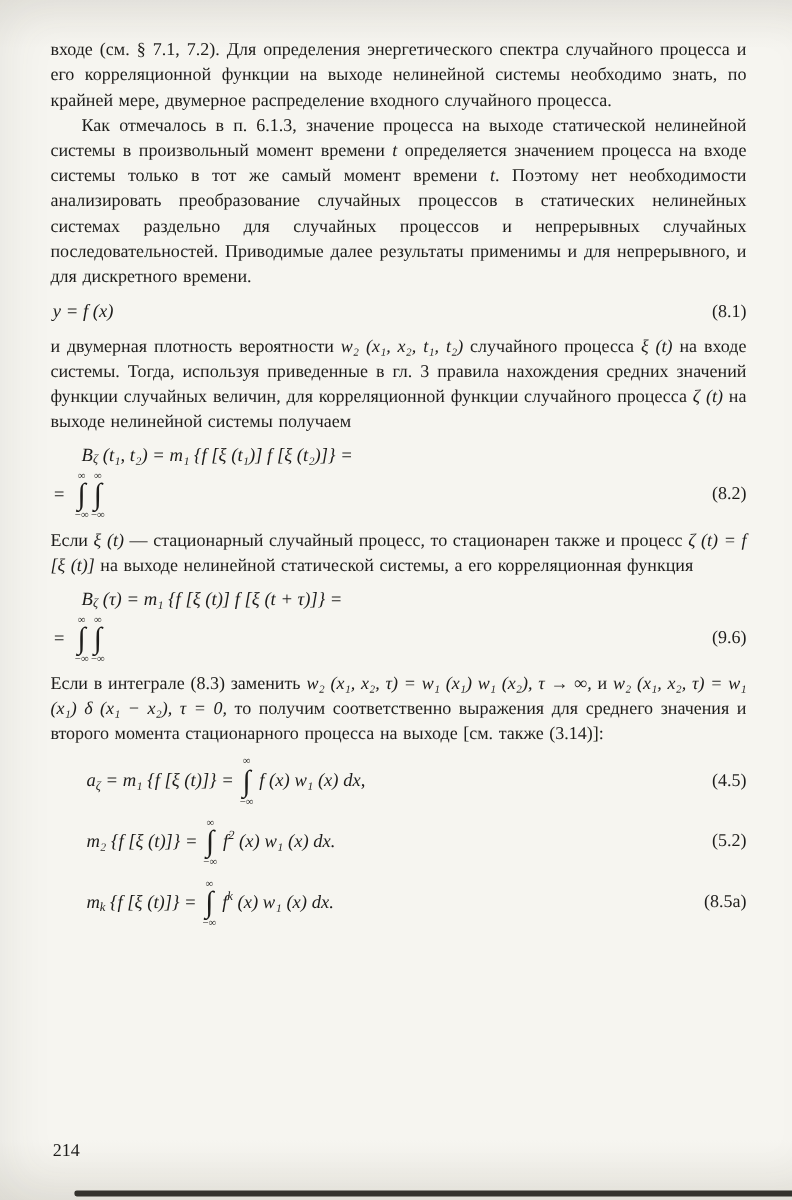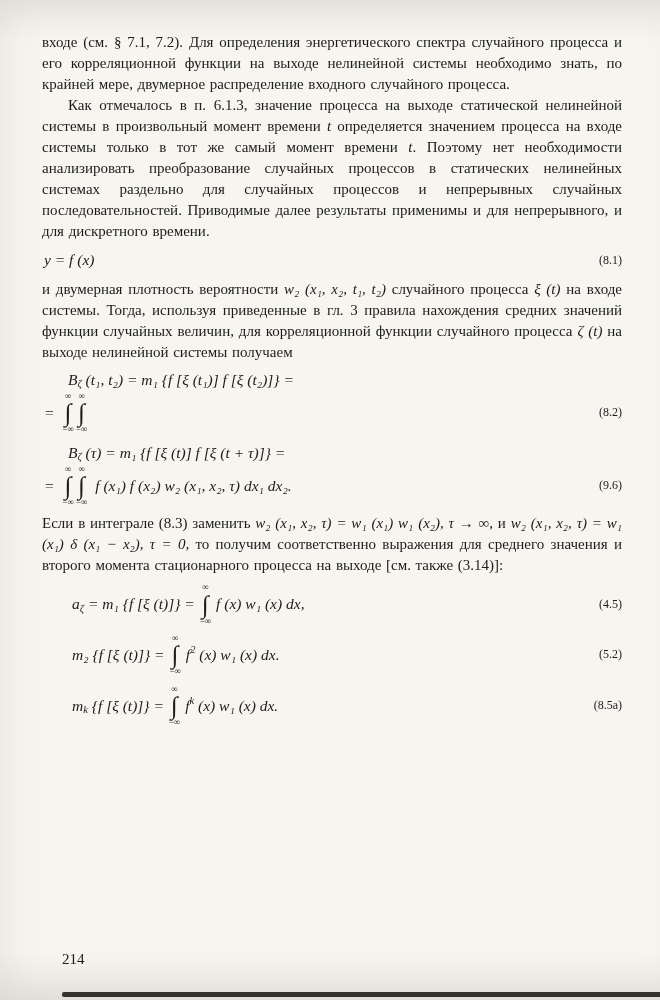"(8.1)" .eq-num { font-size: 12px -> 15px }
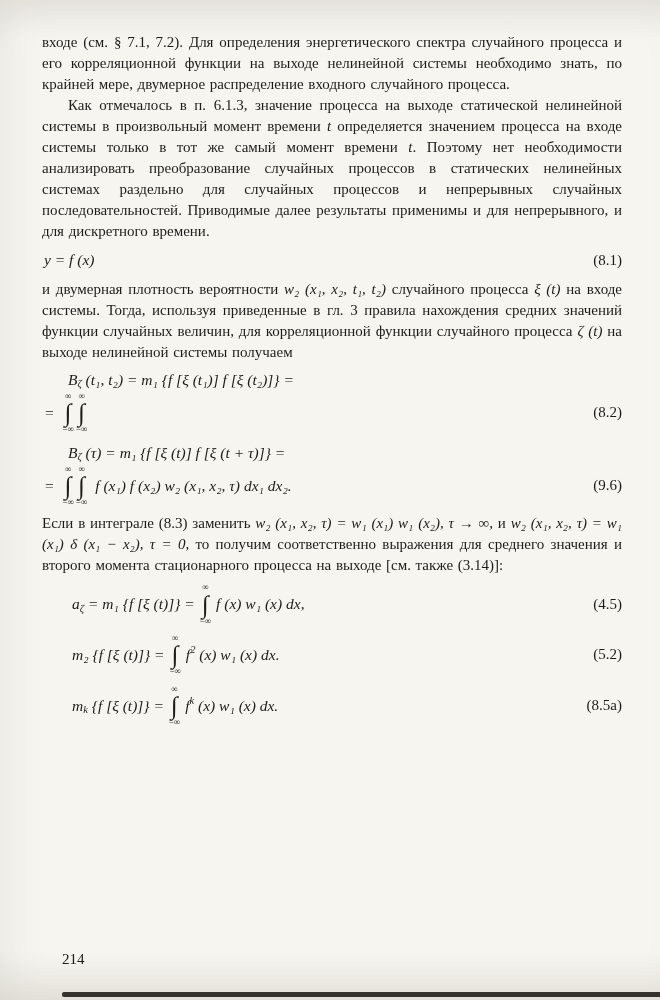"Если ξ (t) — стационарный" p { html: none -> <p><span>Если </span><span>ξ (t)</span><span> — стационарный случайный процесс, то стационарен также и процесс </span><span>ζ (t) = f [ξ (t)]</span><span> на выходе нелинейной статической системы, а его корреляционная функция</span></p> }
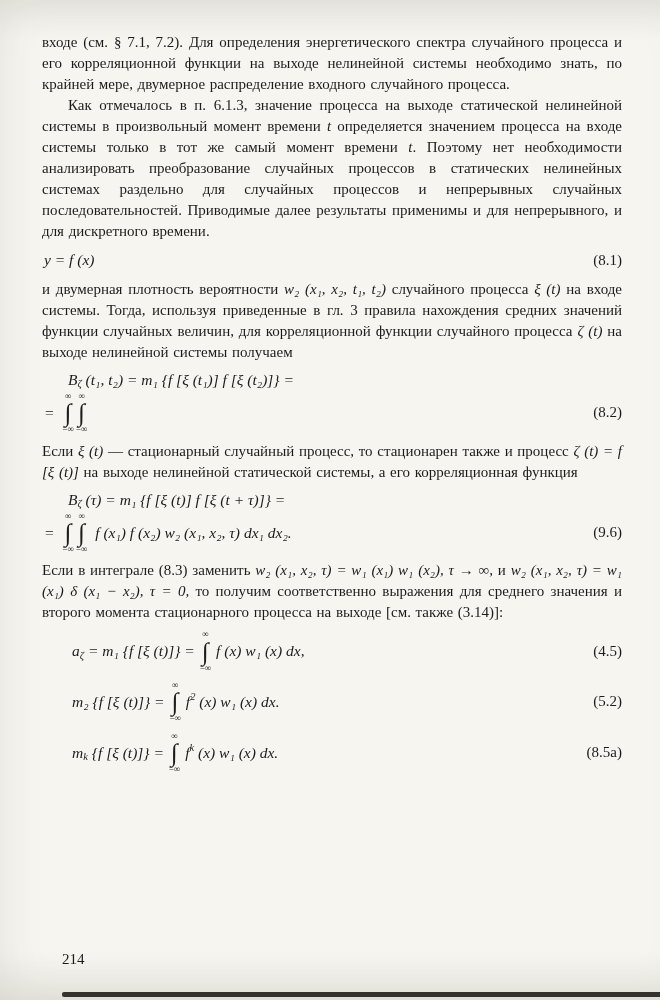"f (x₁) f (x₂) w₂" span.it { html: <span> f (x₁) f (x₂) w₂ (x₁, x₂, τ) dx₁ dx₂.</span> -> none }
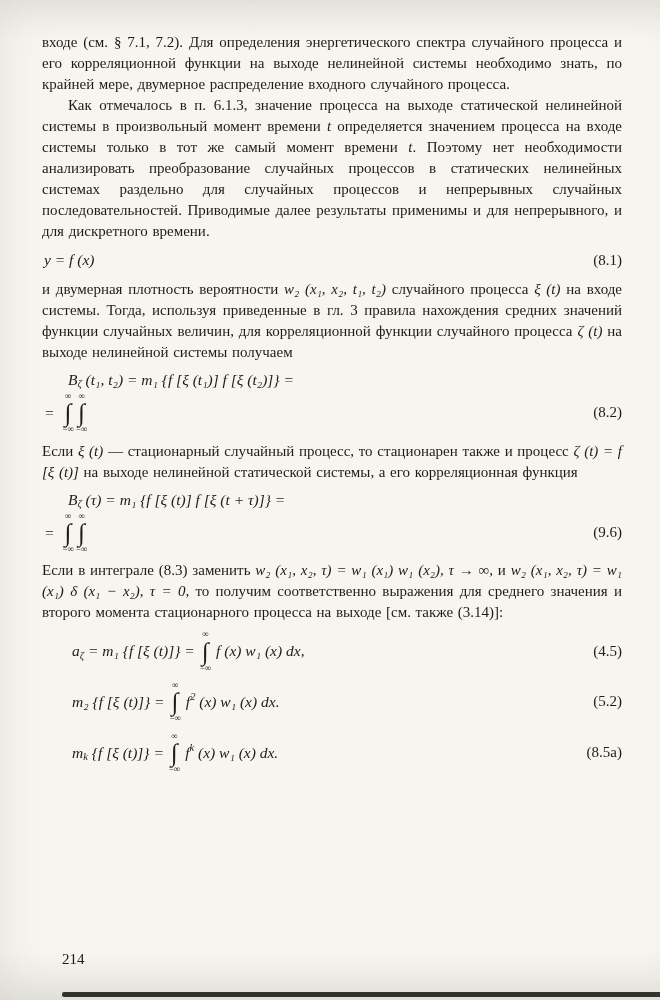"214" .page-num { left: 62px -> 44px }
